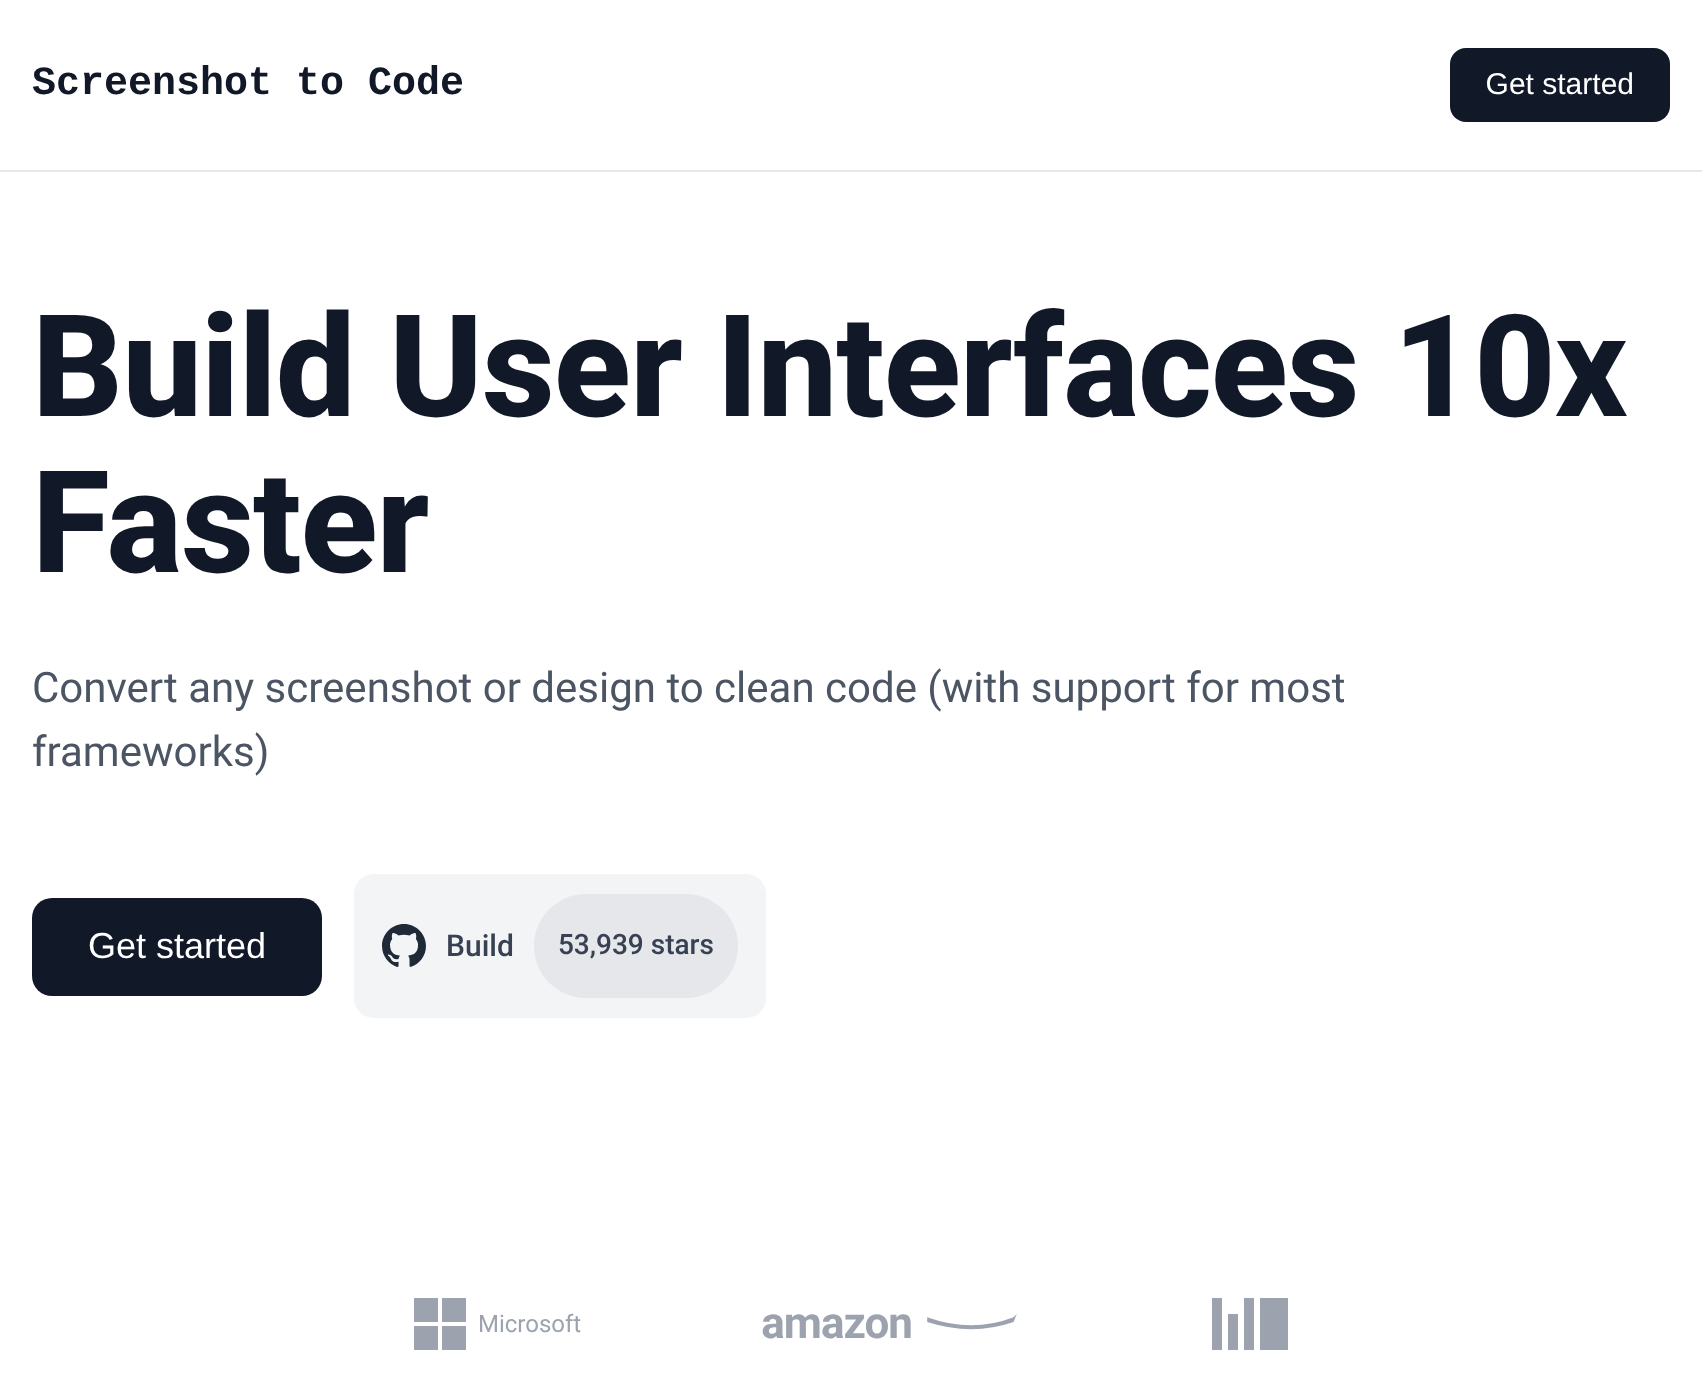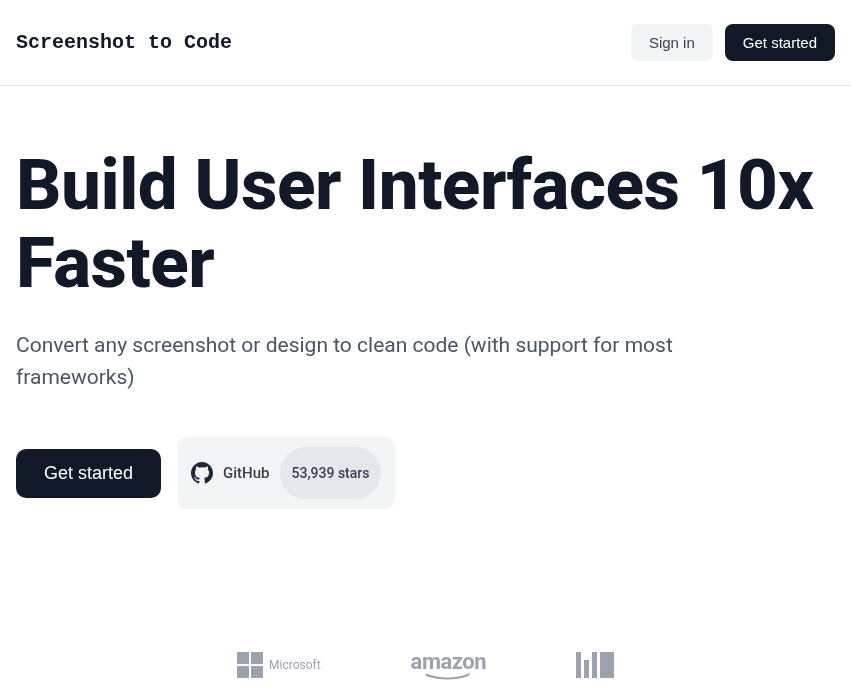"Sign in" button.btn-signin { html: <button>Sign in</button> -> none }
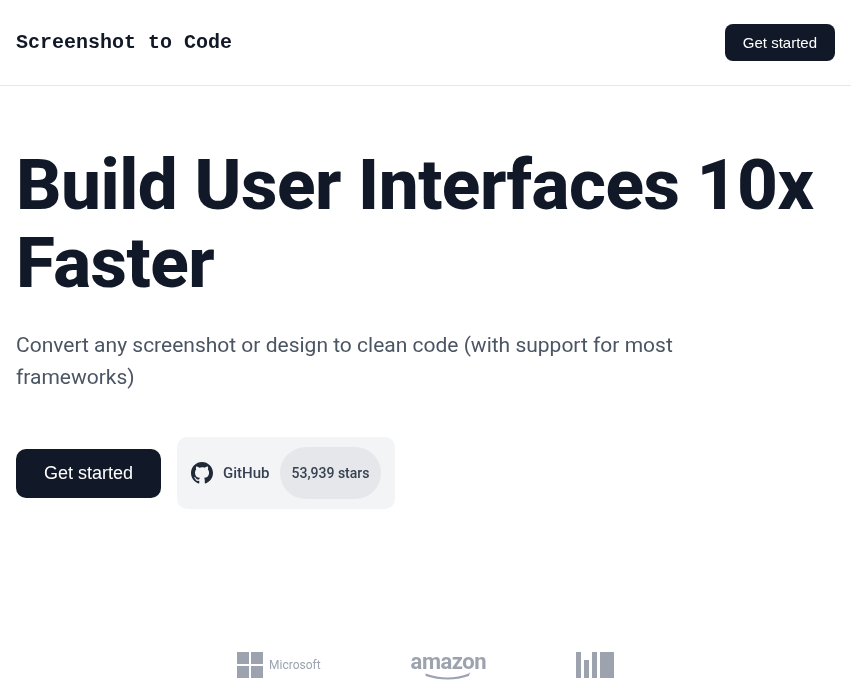"GitHub" span.github-label { text: GitHub -> Build }
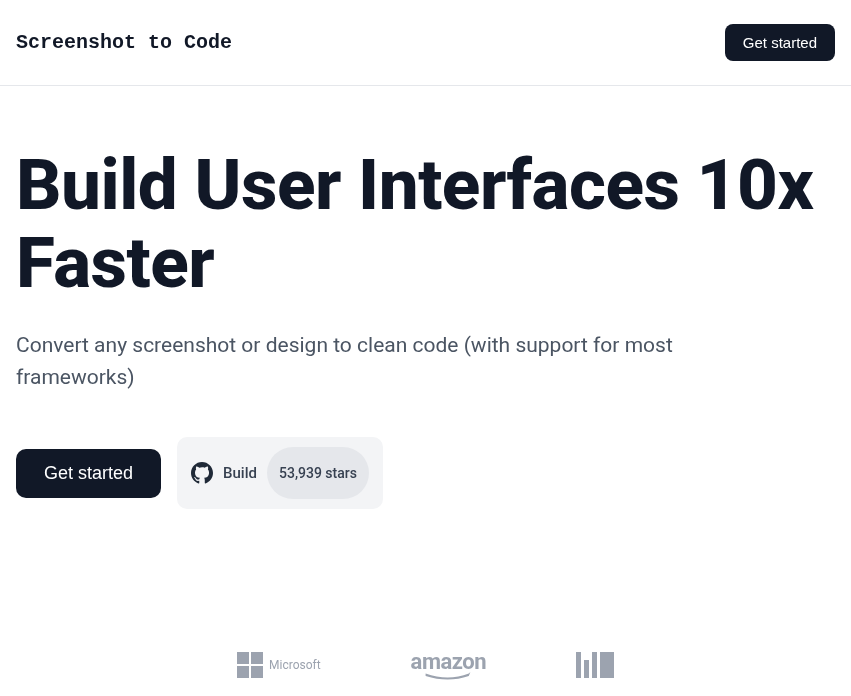"amazon" div.logo { flex-direction: column -> row }
